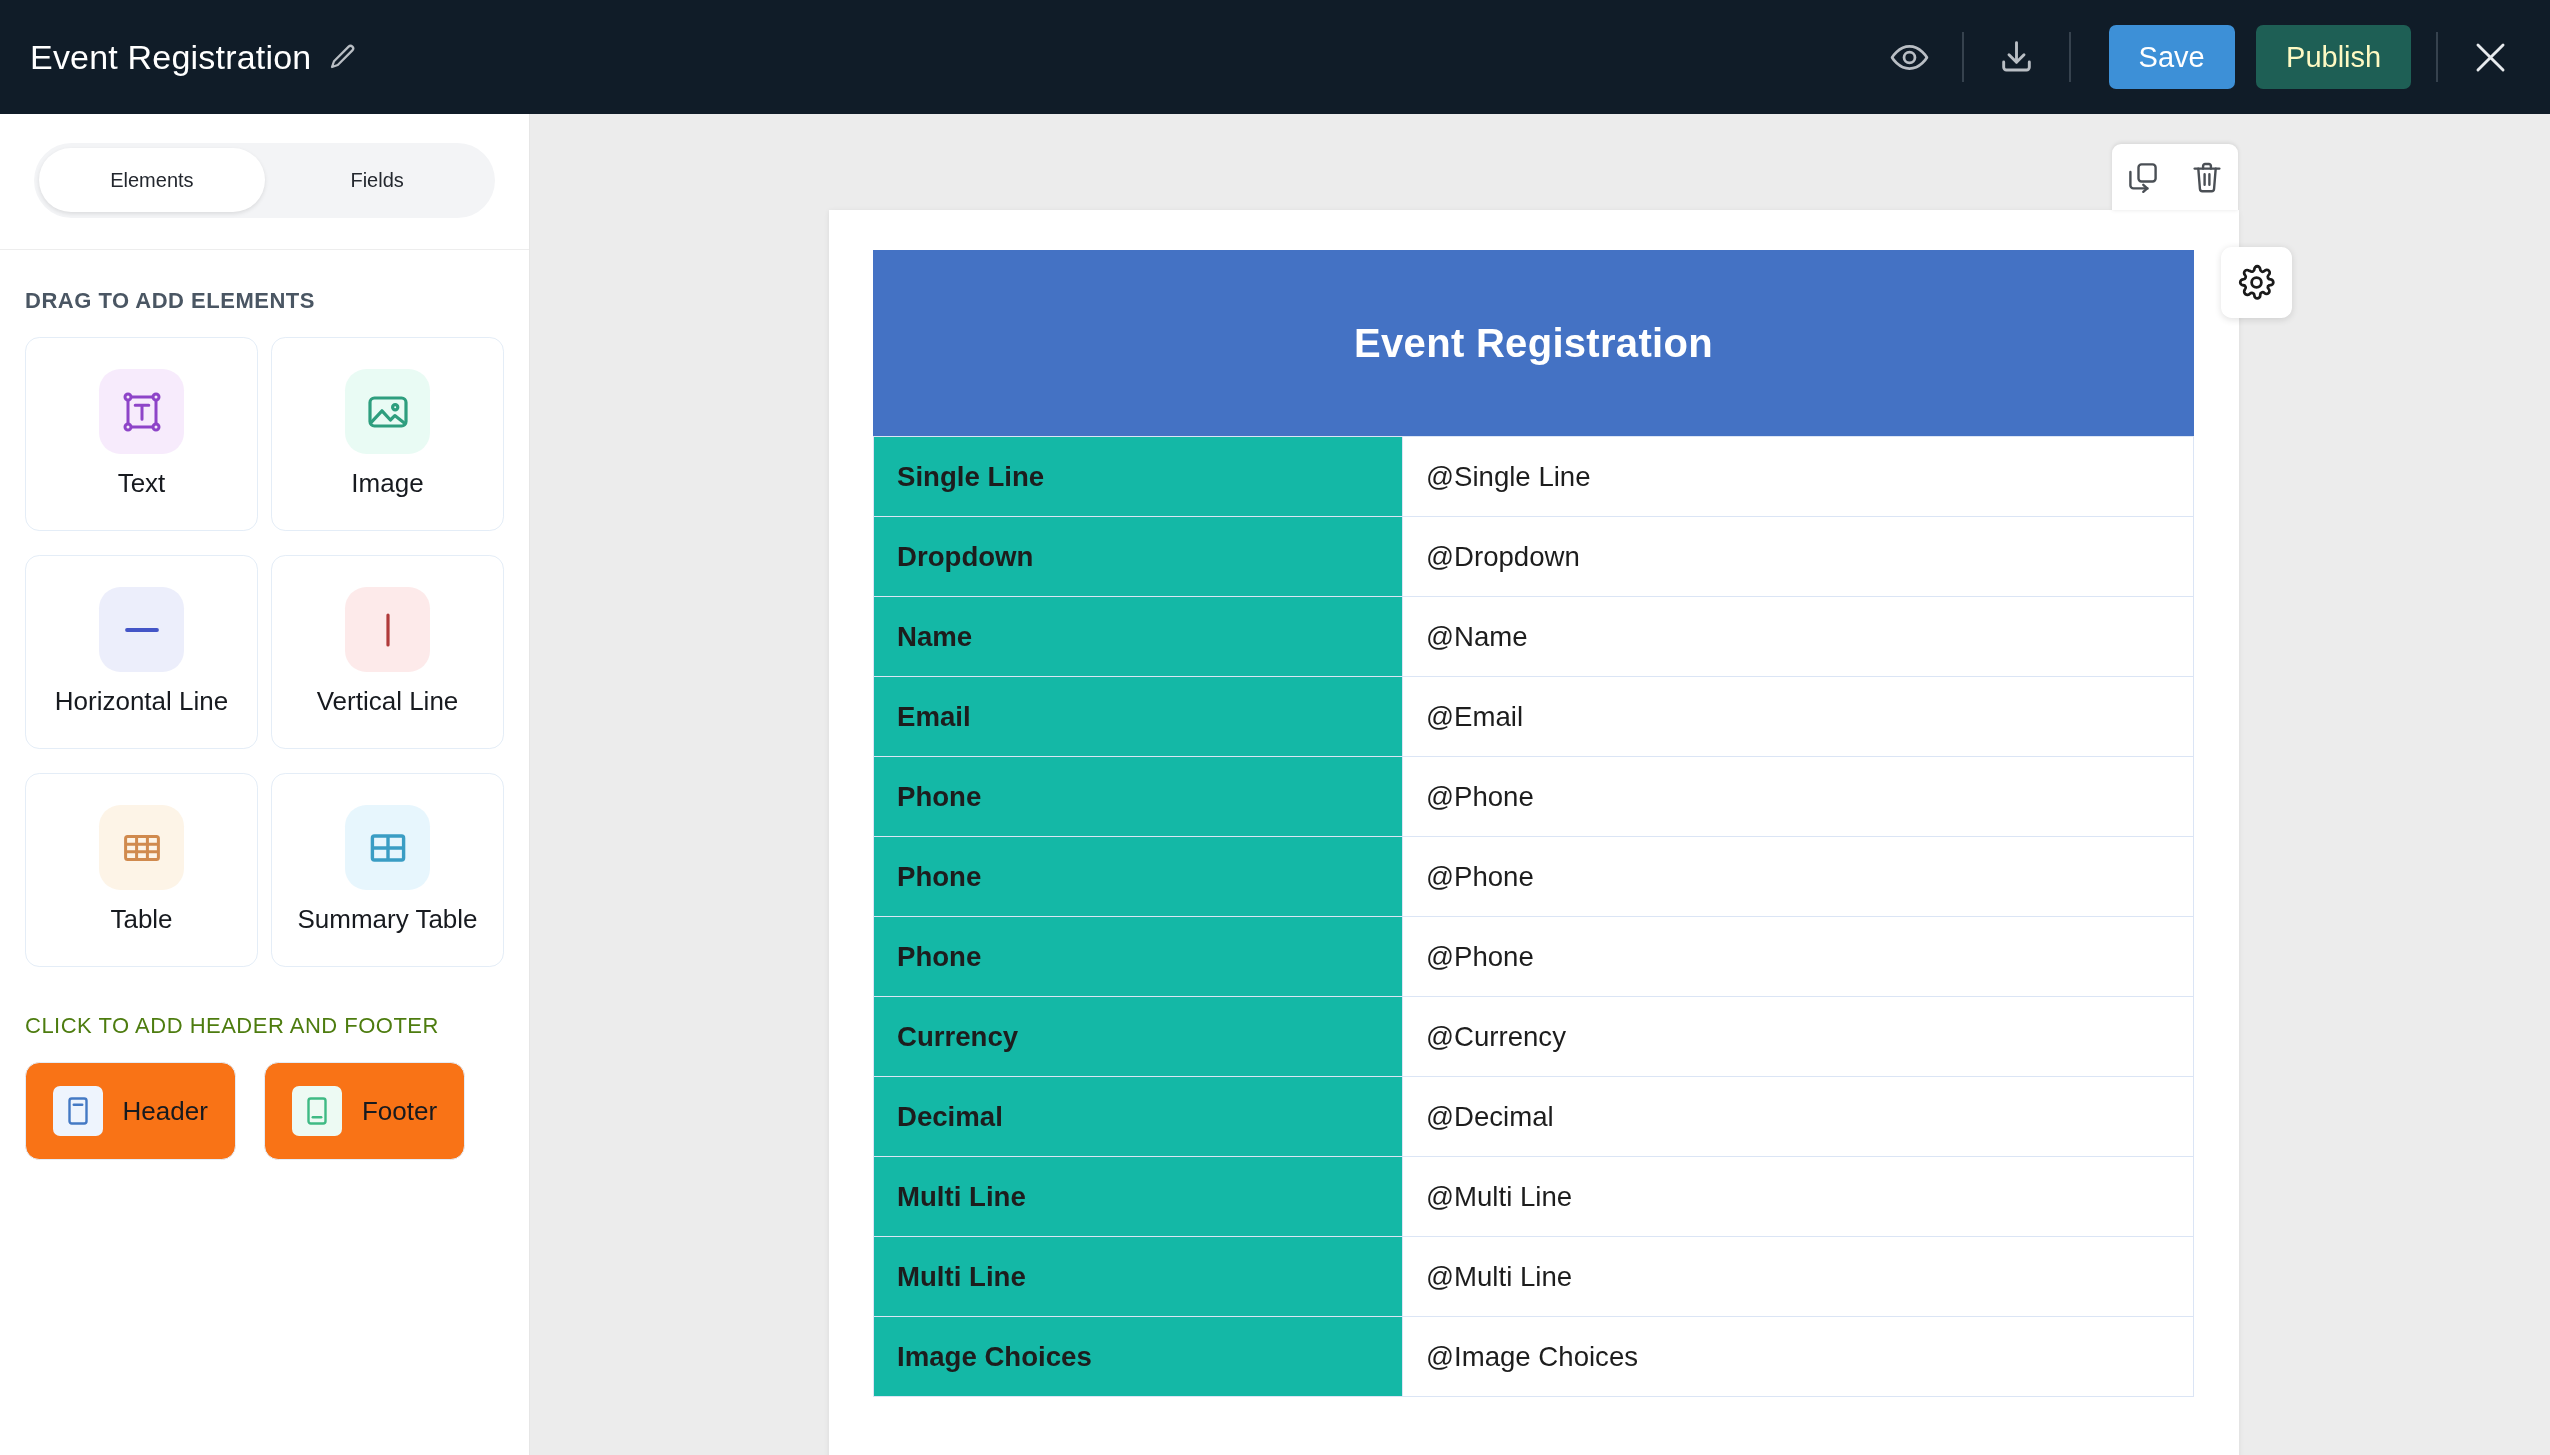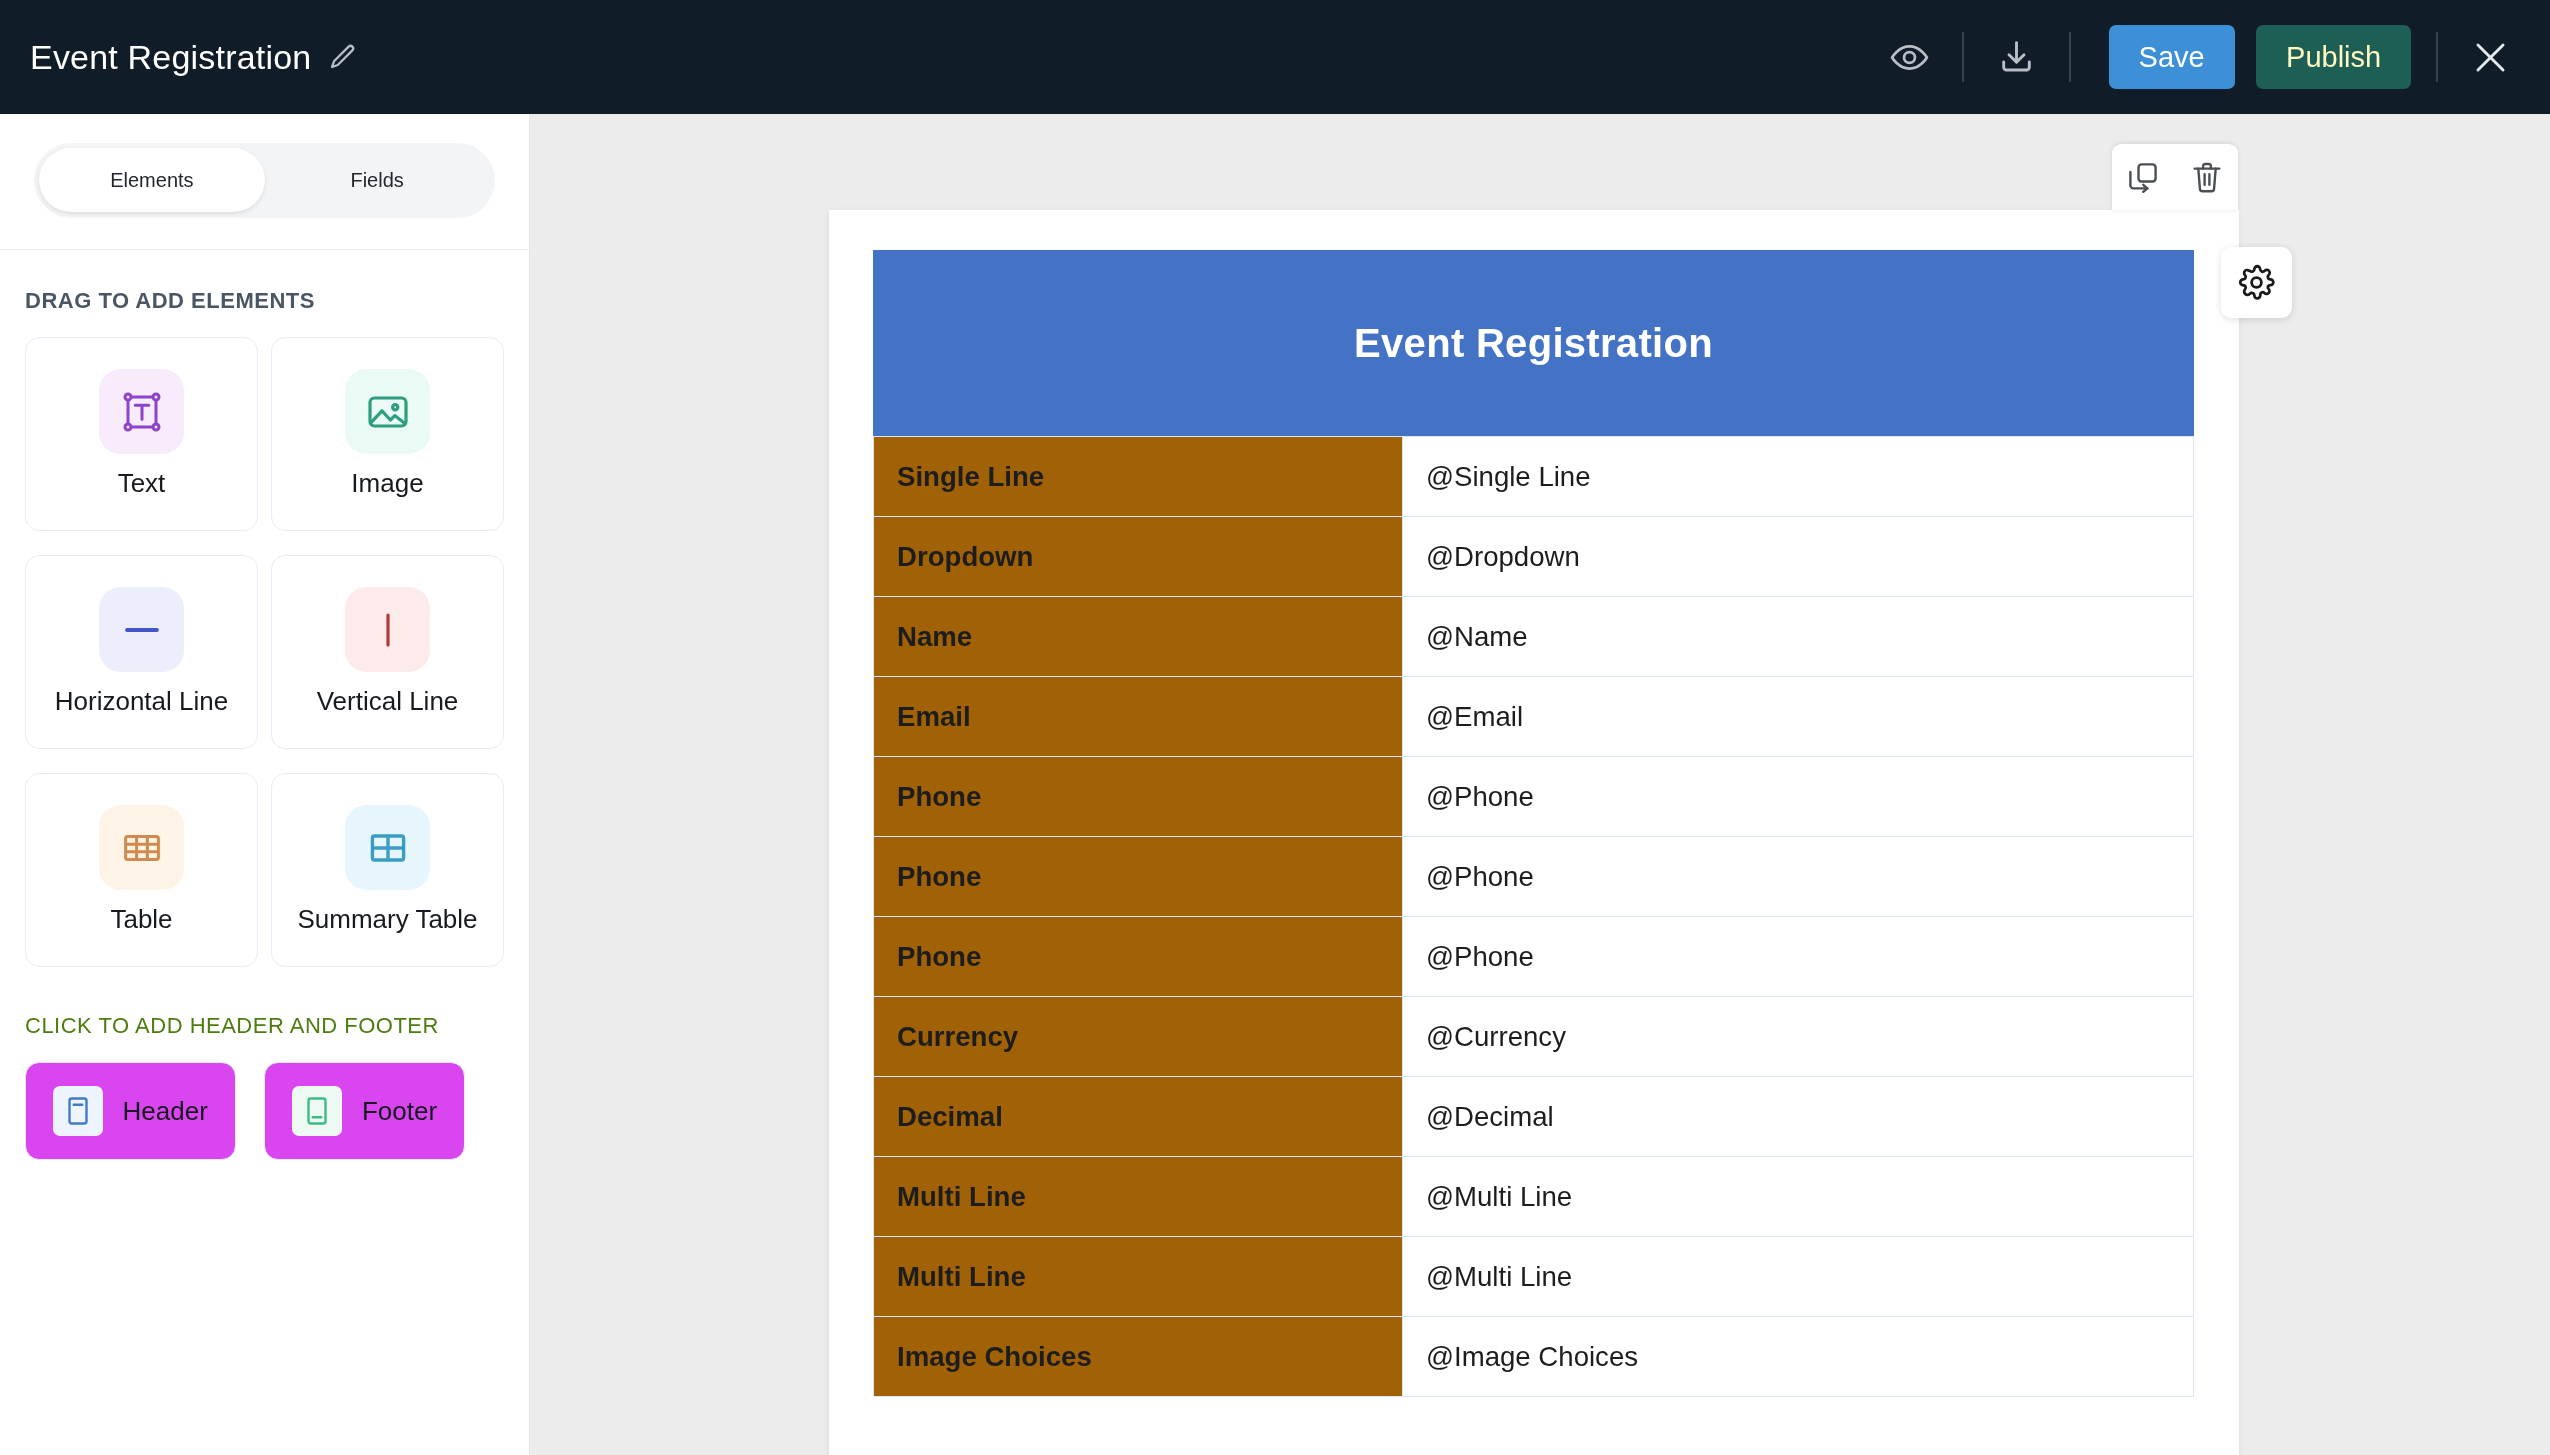"Single Line" .doc-table td.k { background: #a16207 -> #14b8a6 }
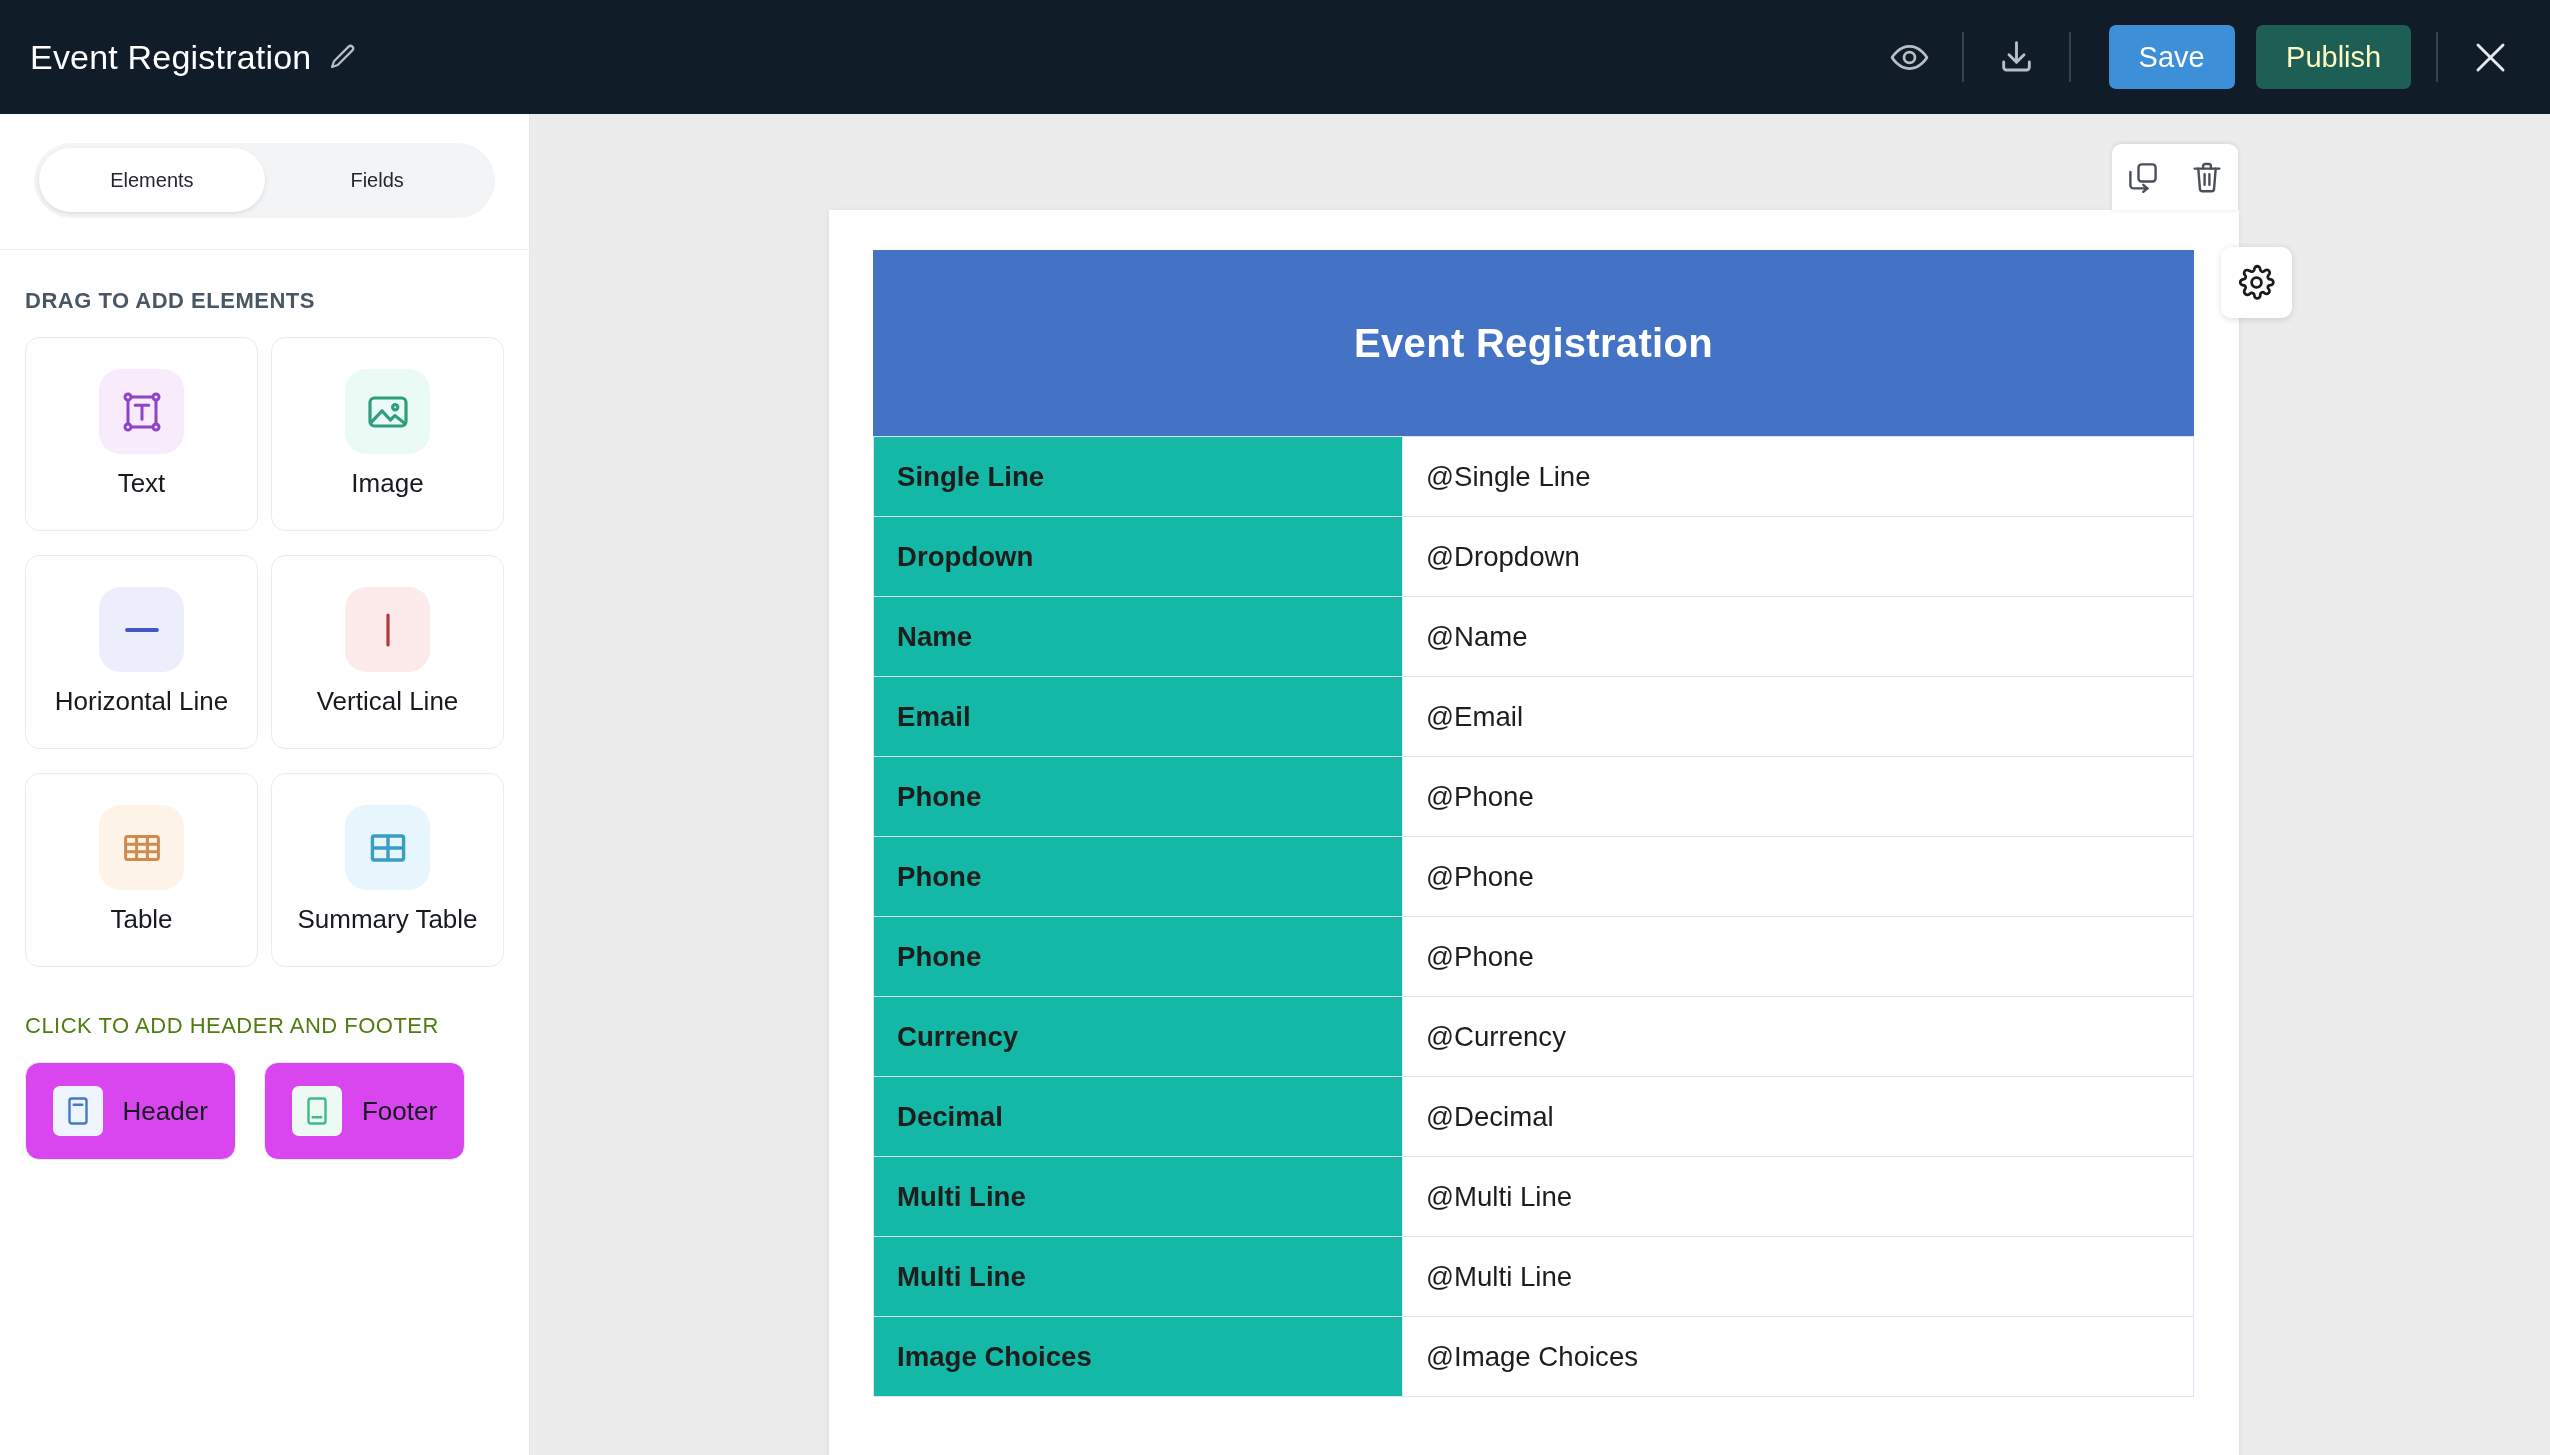"Header" .hf-card { background: #d946ef -> #f97316 }
